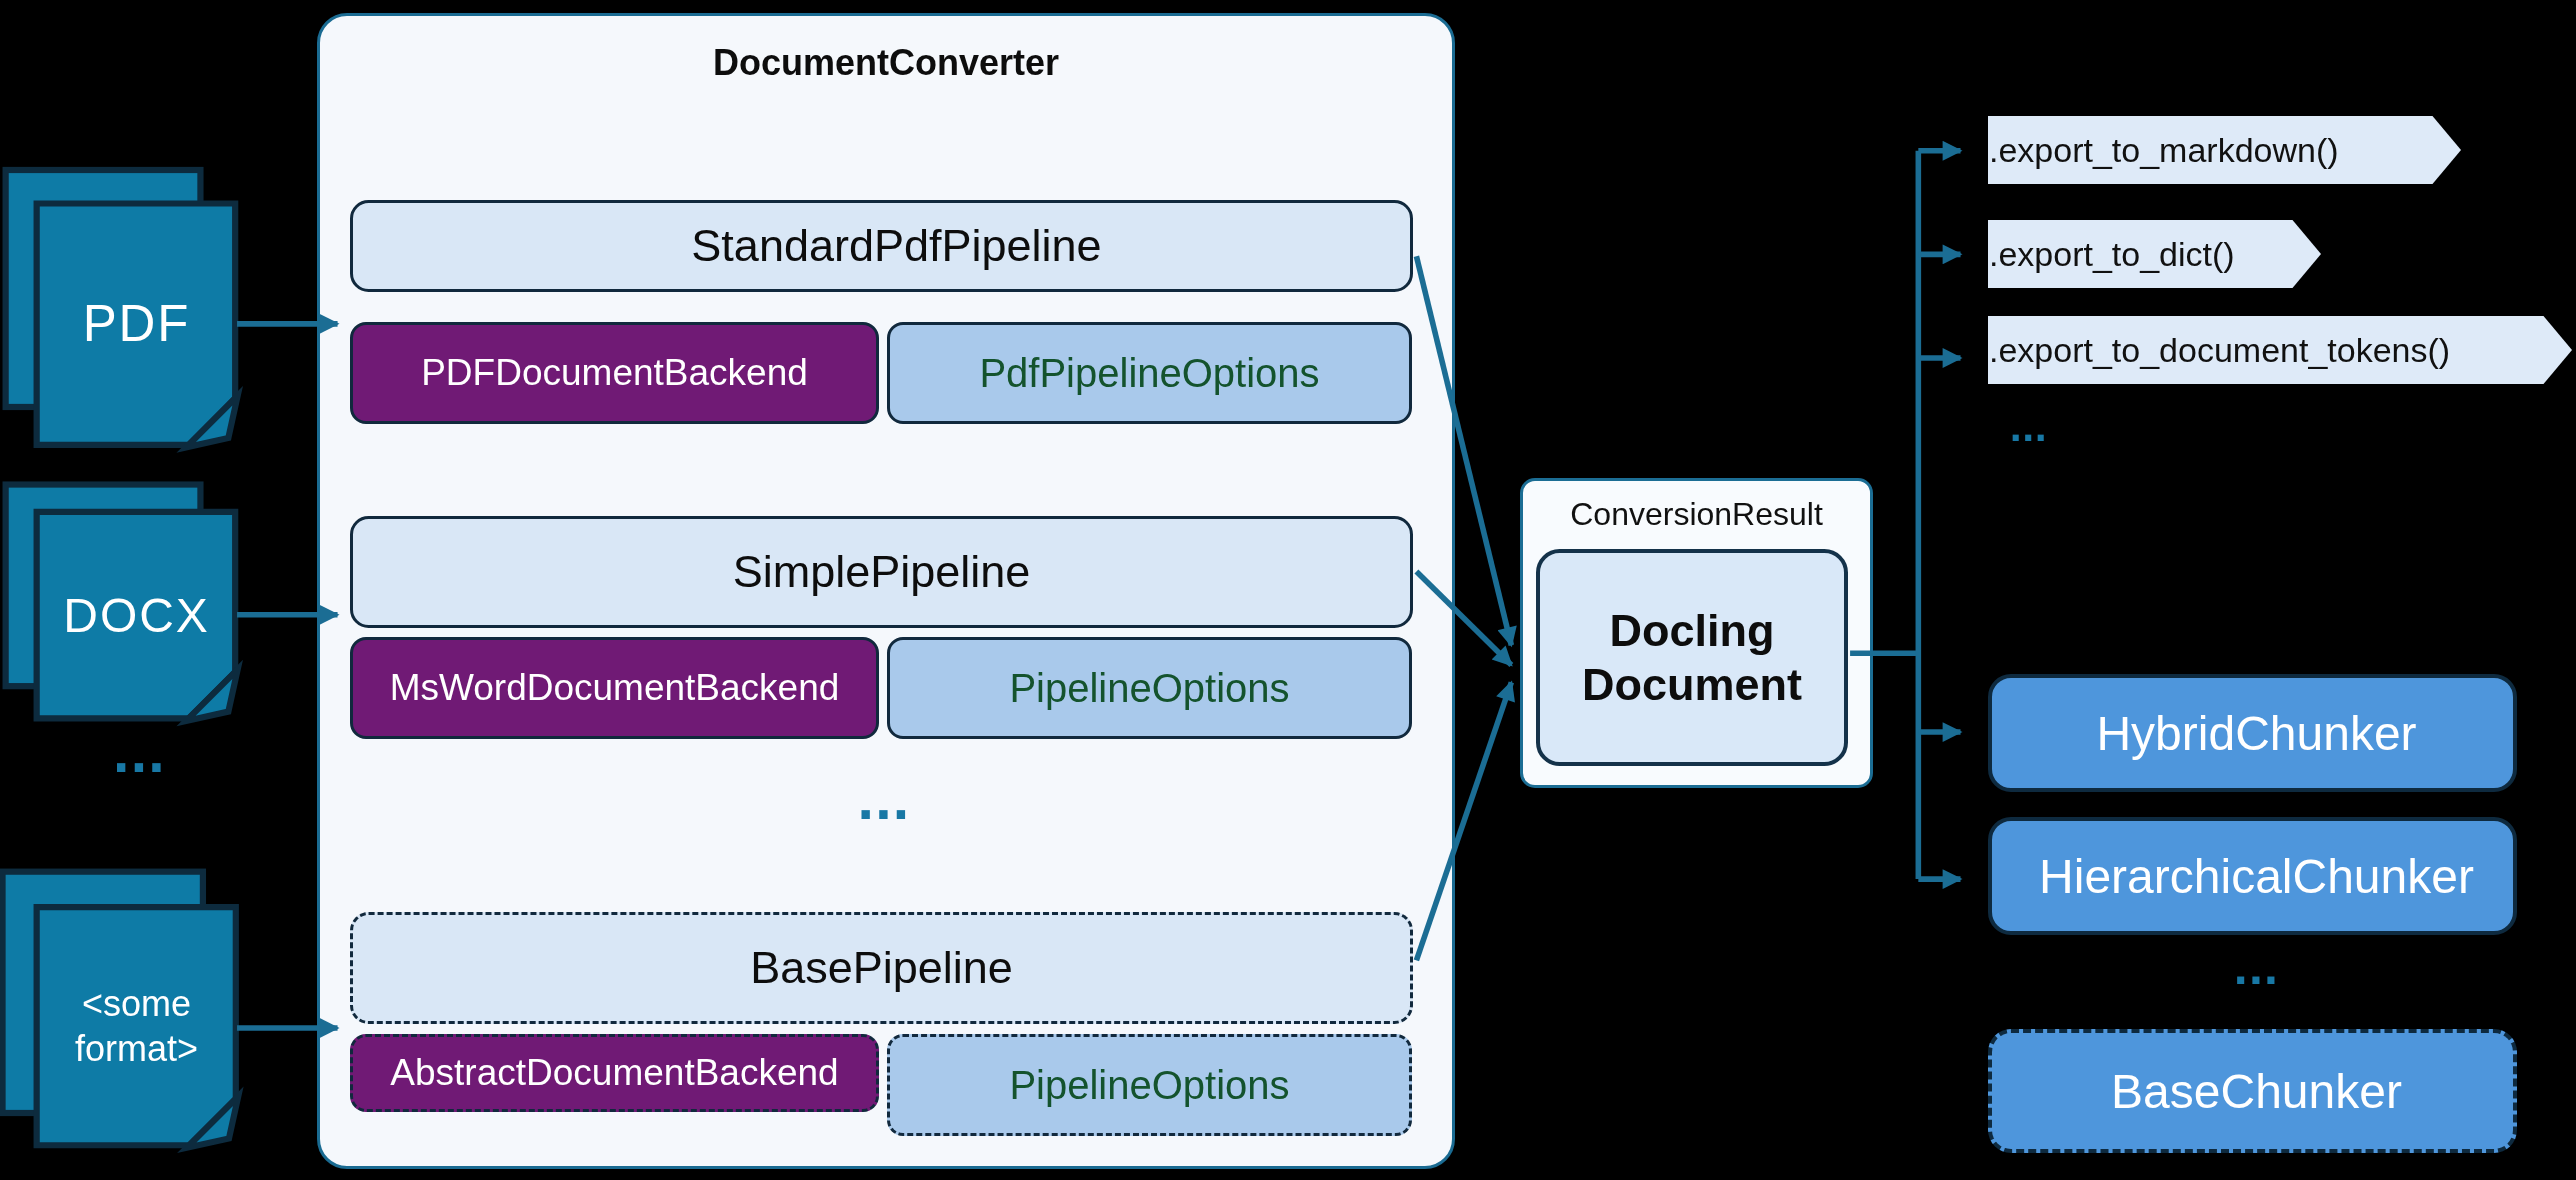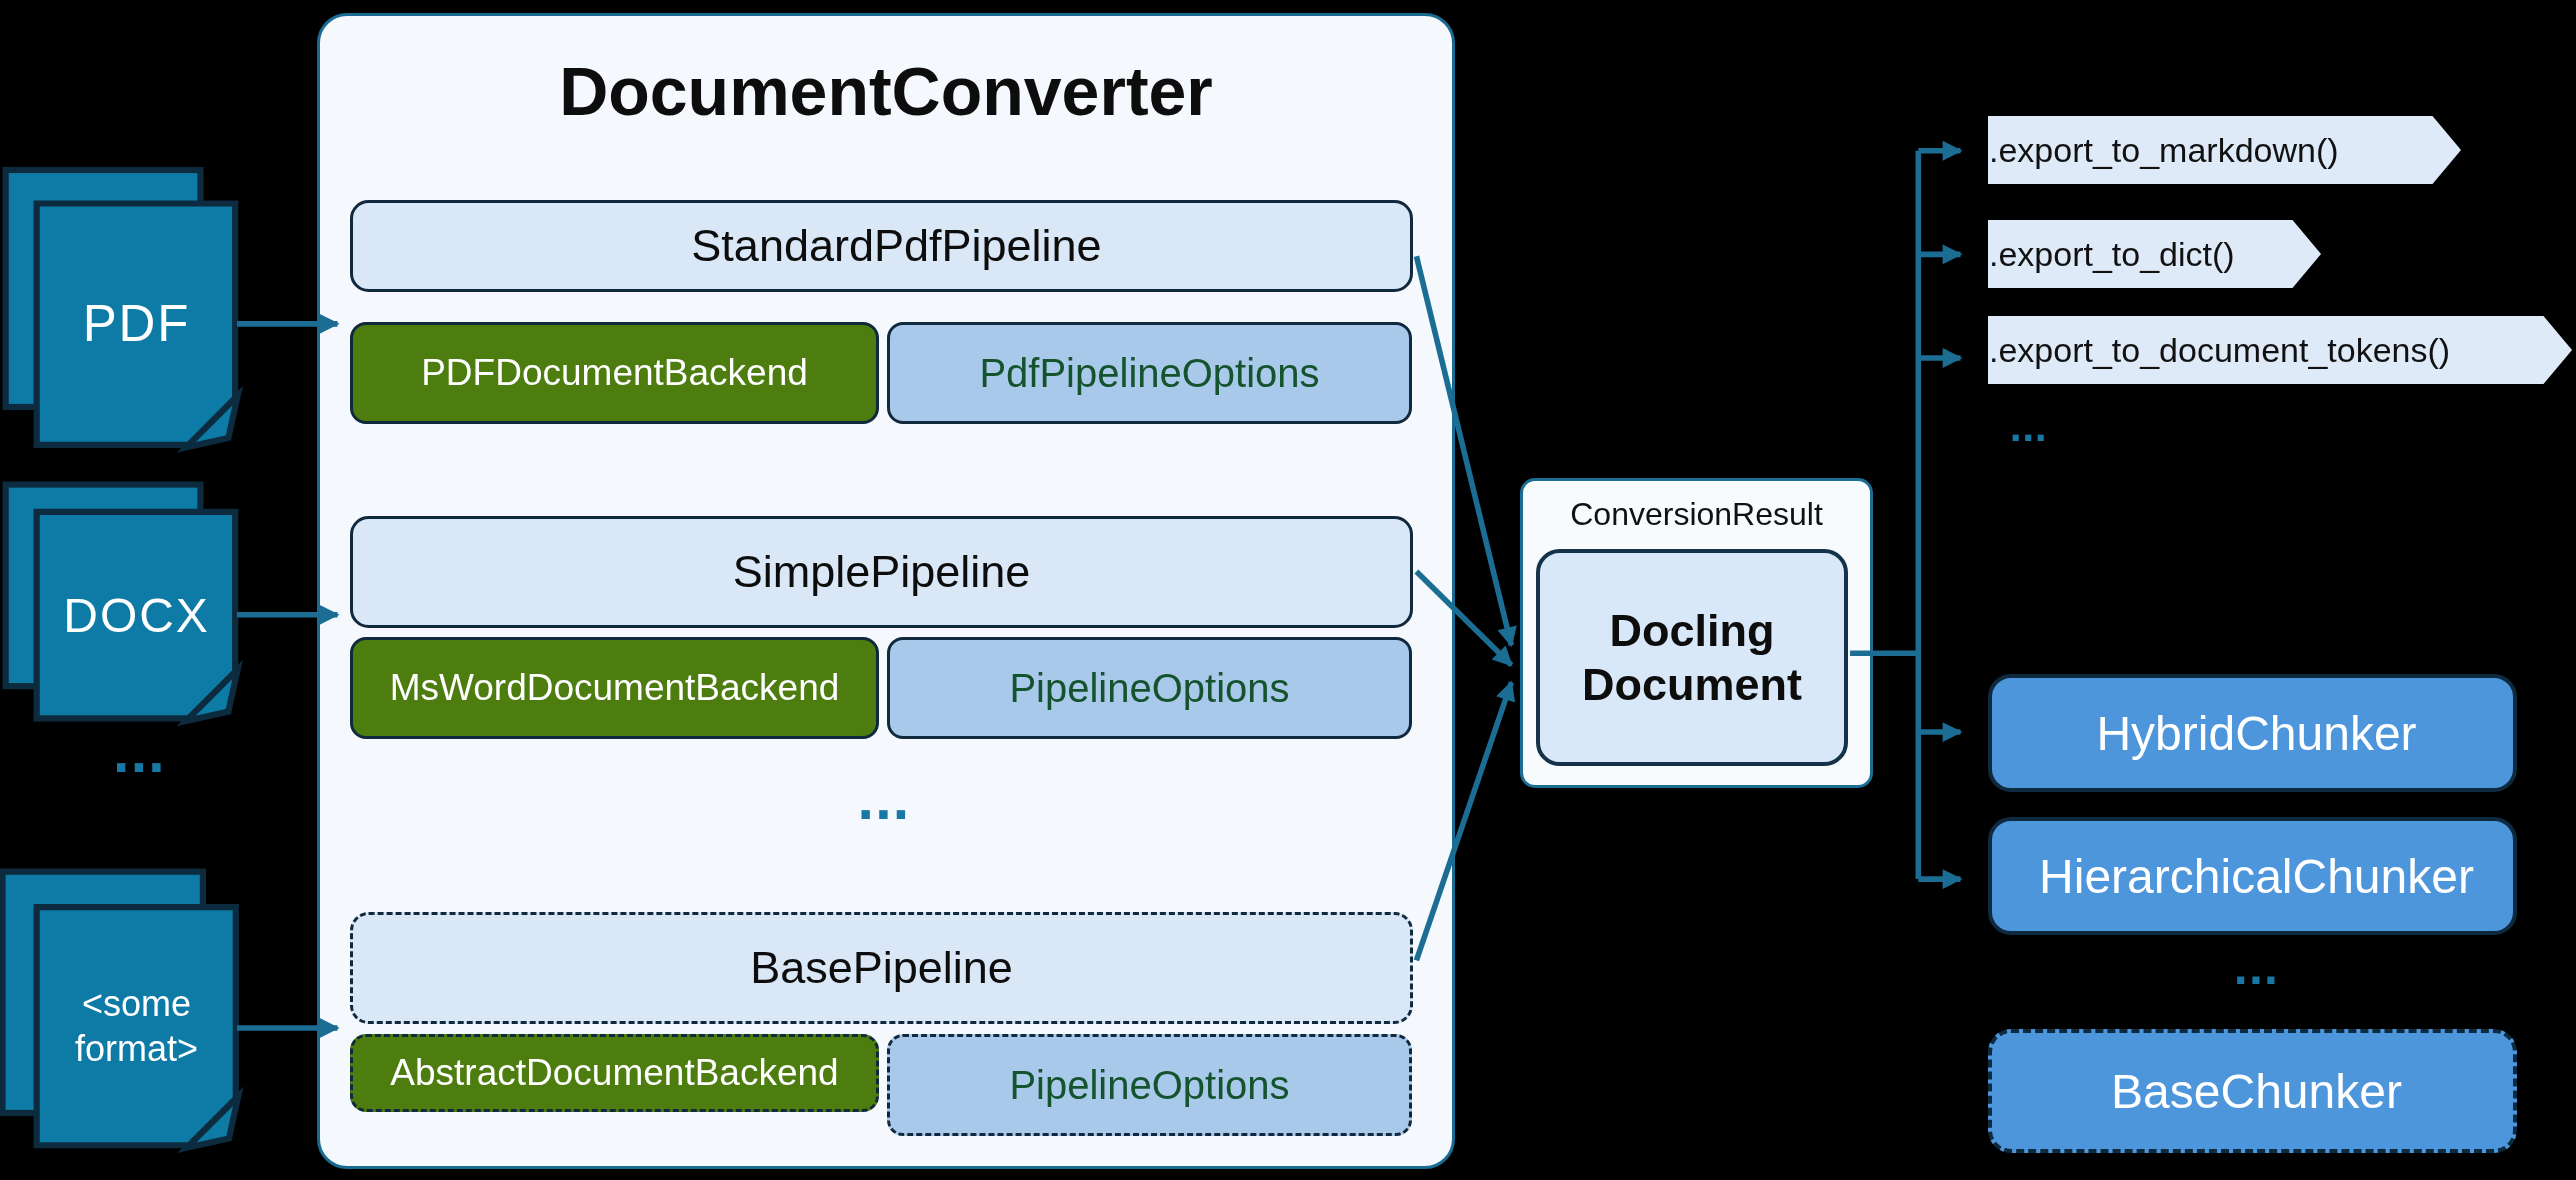"DocumentConverter" .converter-title { font-size: 68px -> 36px; margin-top: 28px -> none }
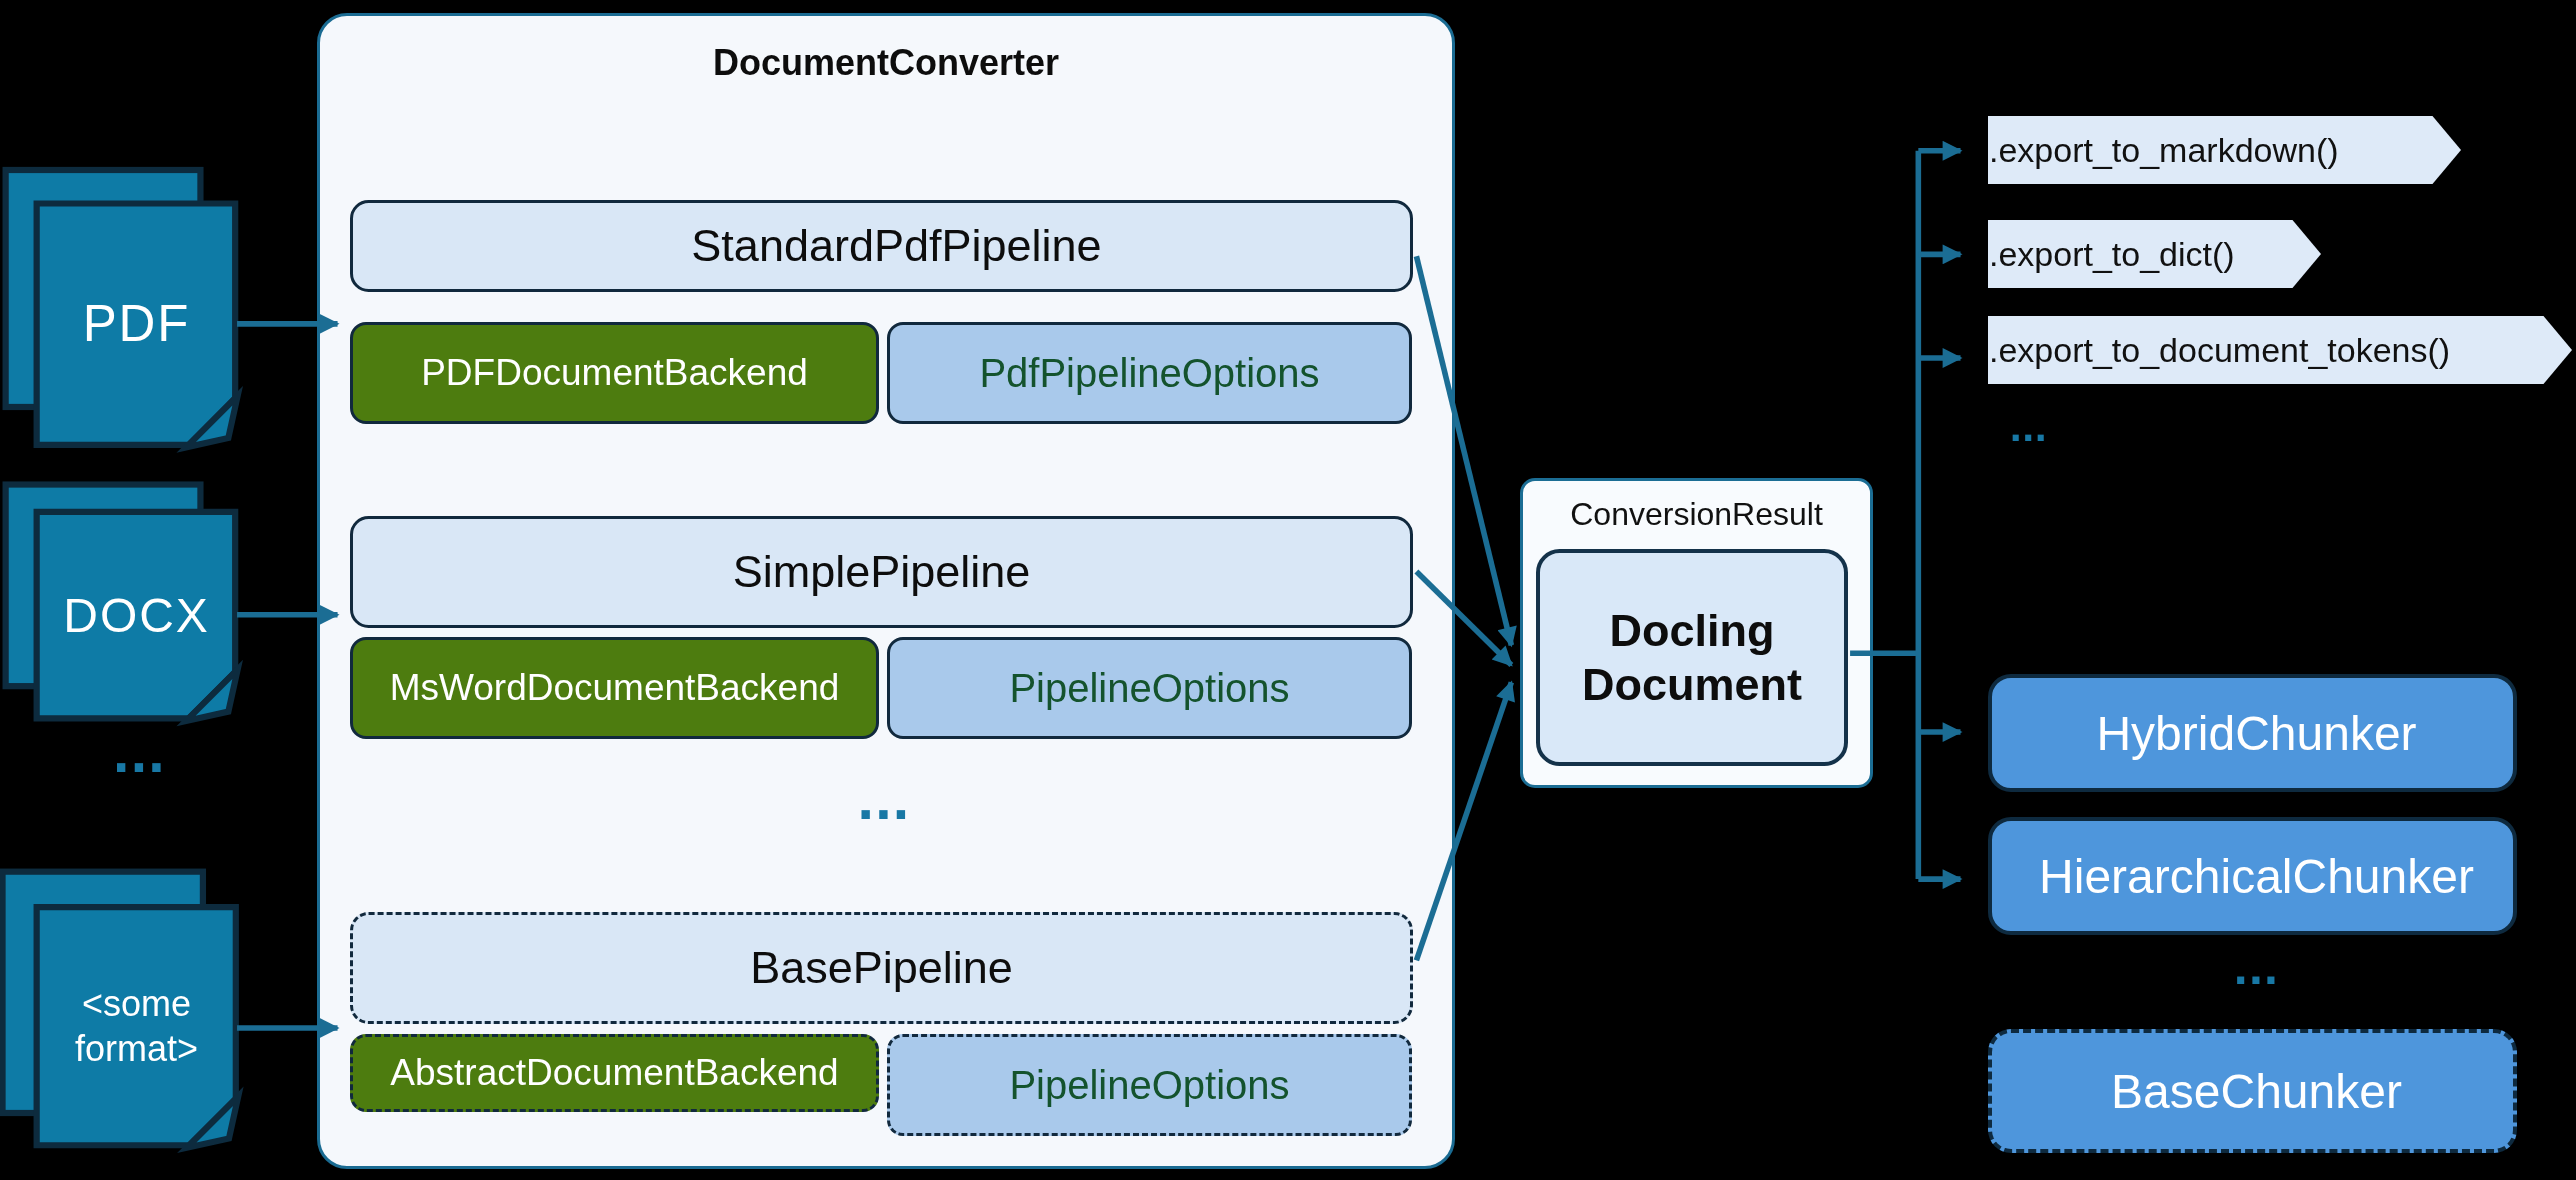"PDFDocumentBackend" .backend { background: #4d7c0f -> #701a75 }
